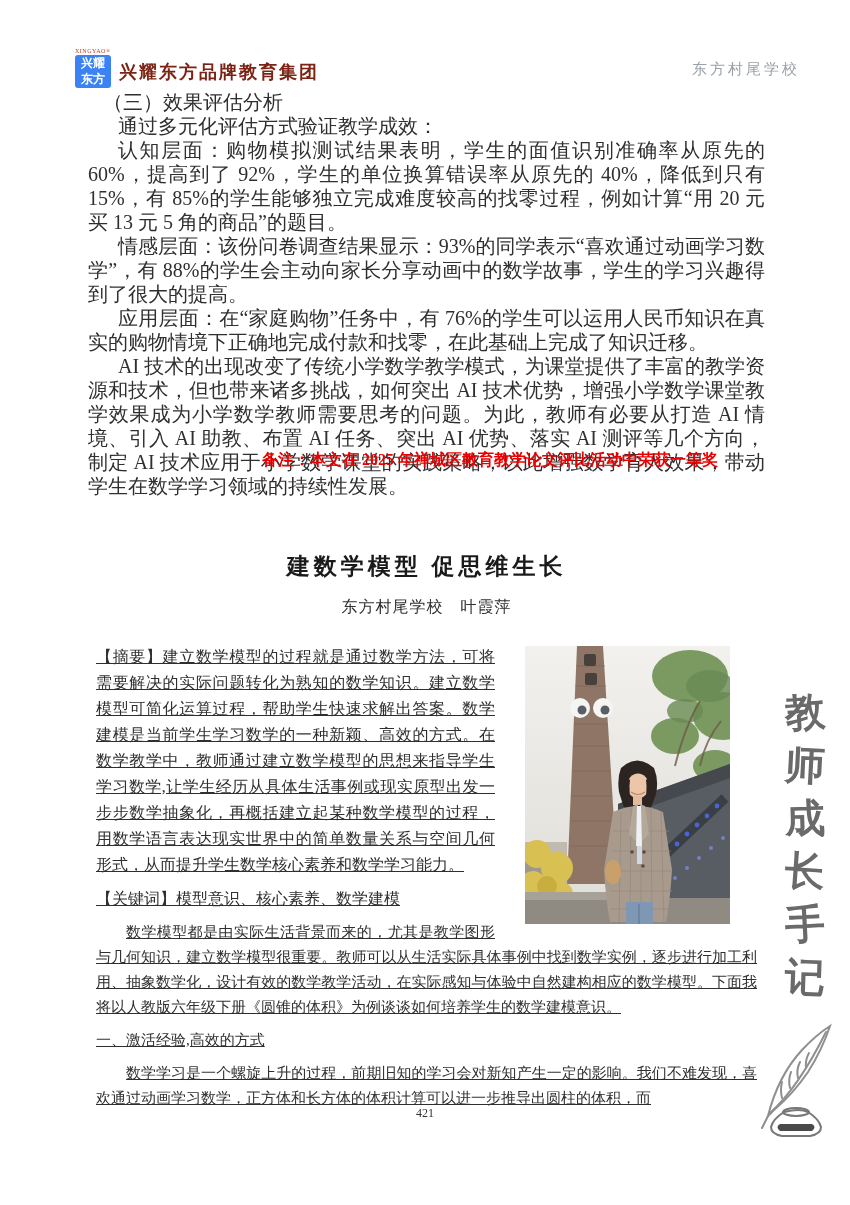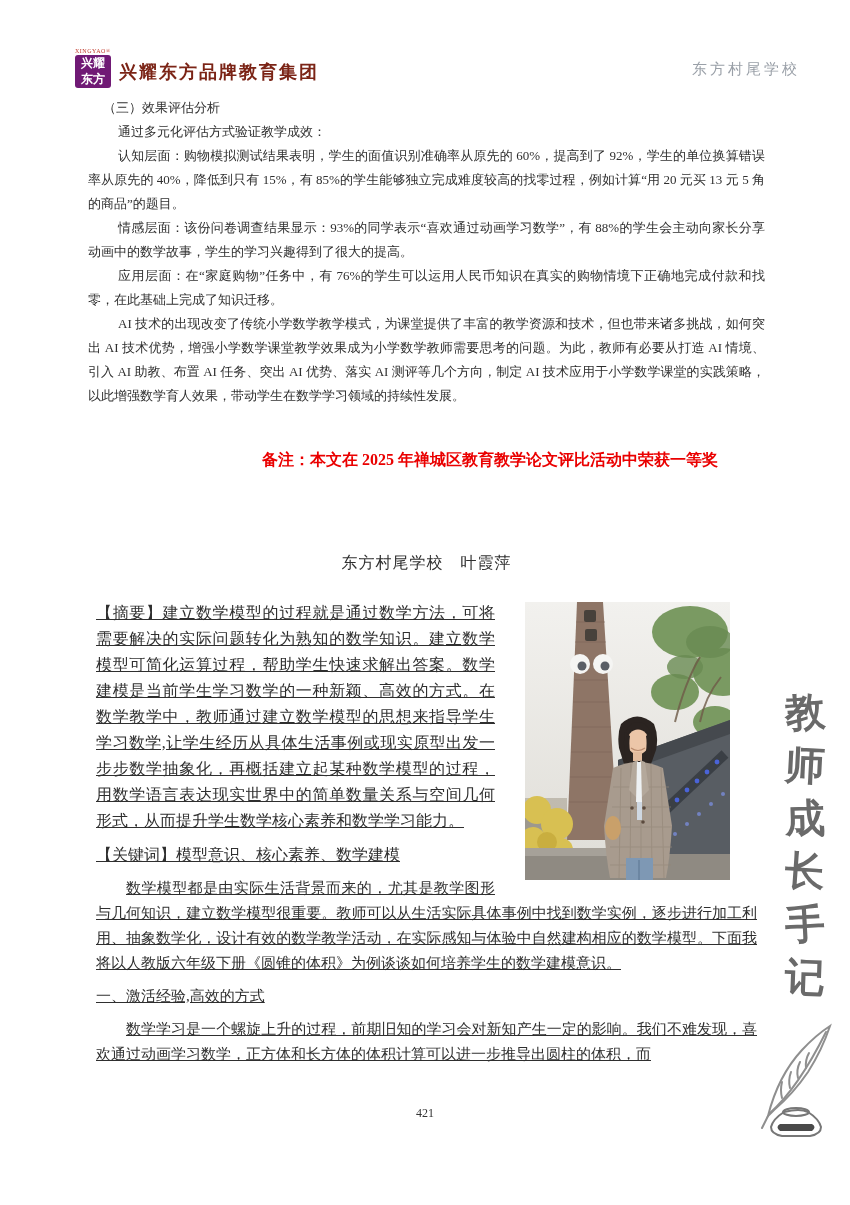"兴耀" .seal { background: #701a75 -> #3b82f6 }
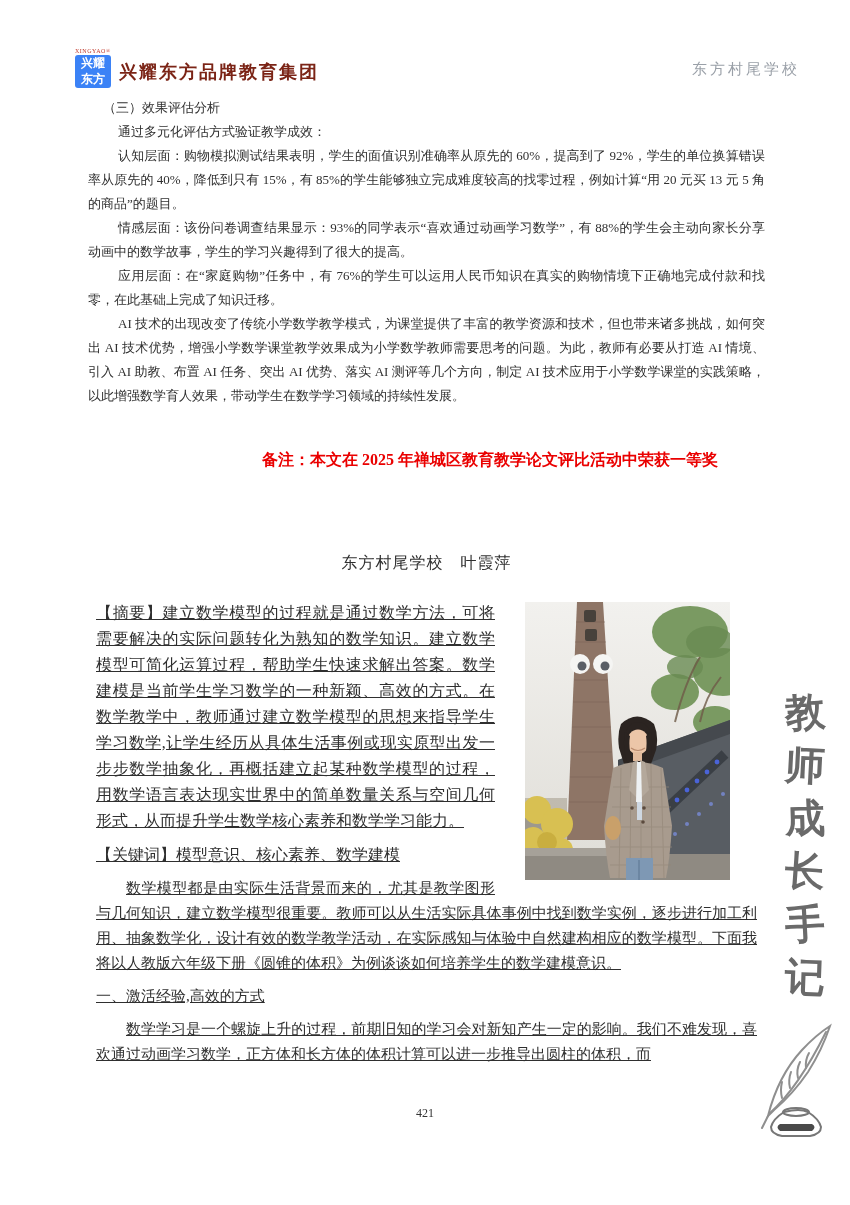"（三）效果评估分析" .block1 { font-size: 13px -> 20px; top: 96px -> 90px }
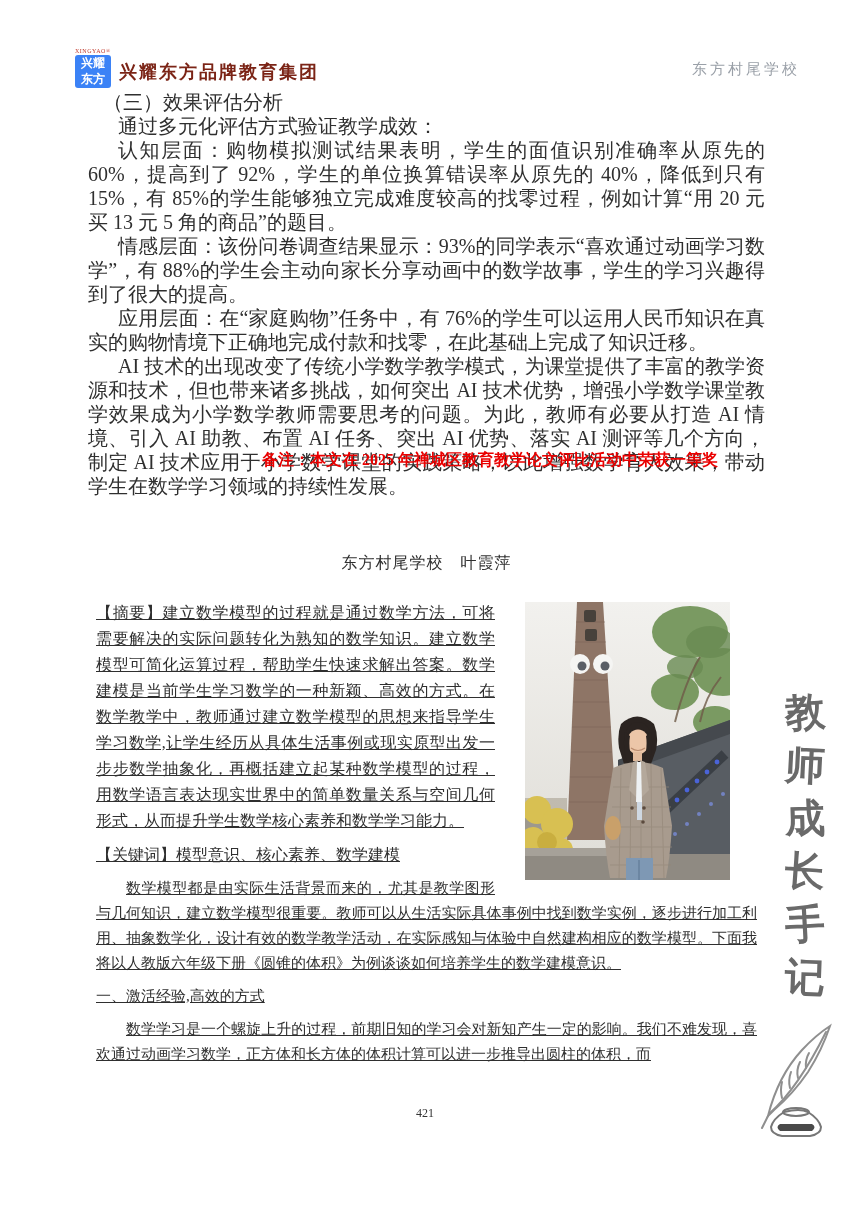"建数学模型 促思维生长" h1.title { html: none -> <h1>建数学模型 促思维生长</h1> }
